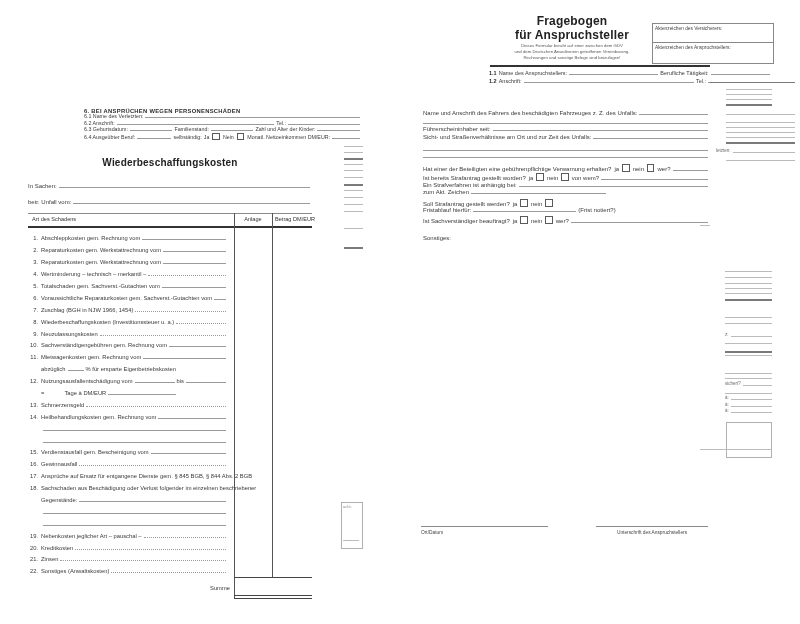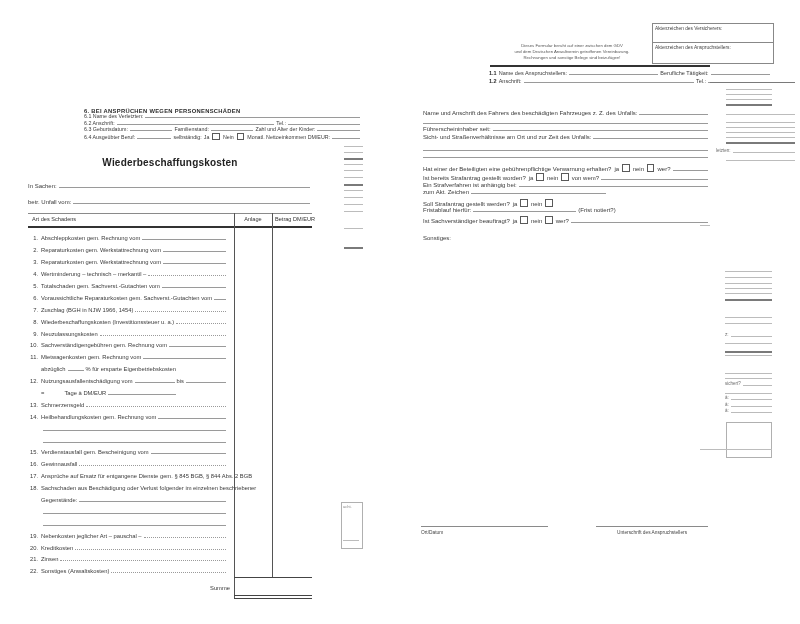"Fragebogen" div { html: none -> <div>Fragebogen</div> }
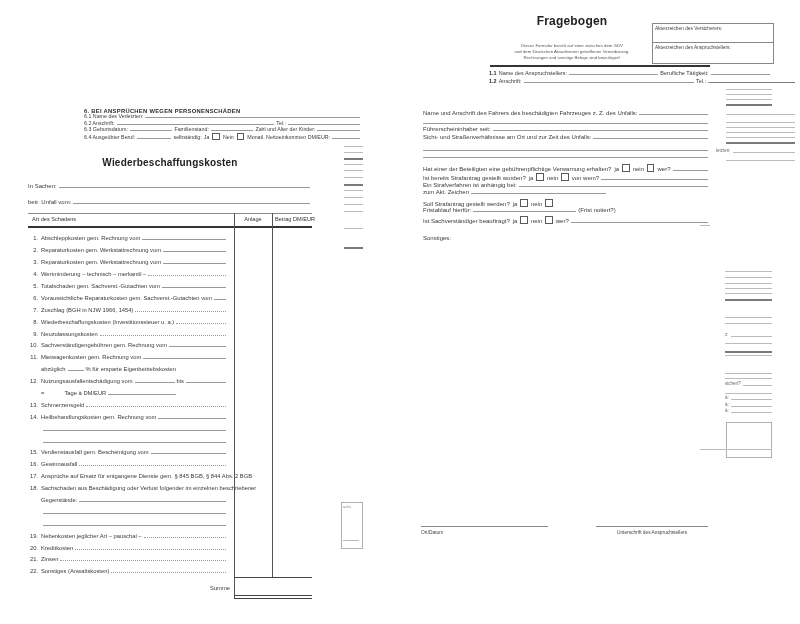"für Anspruchsteller" div { html: none -> <div>für Anspruchsteller</div> }
